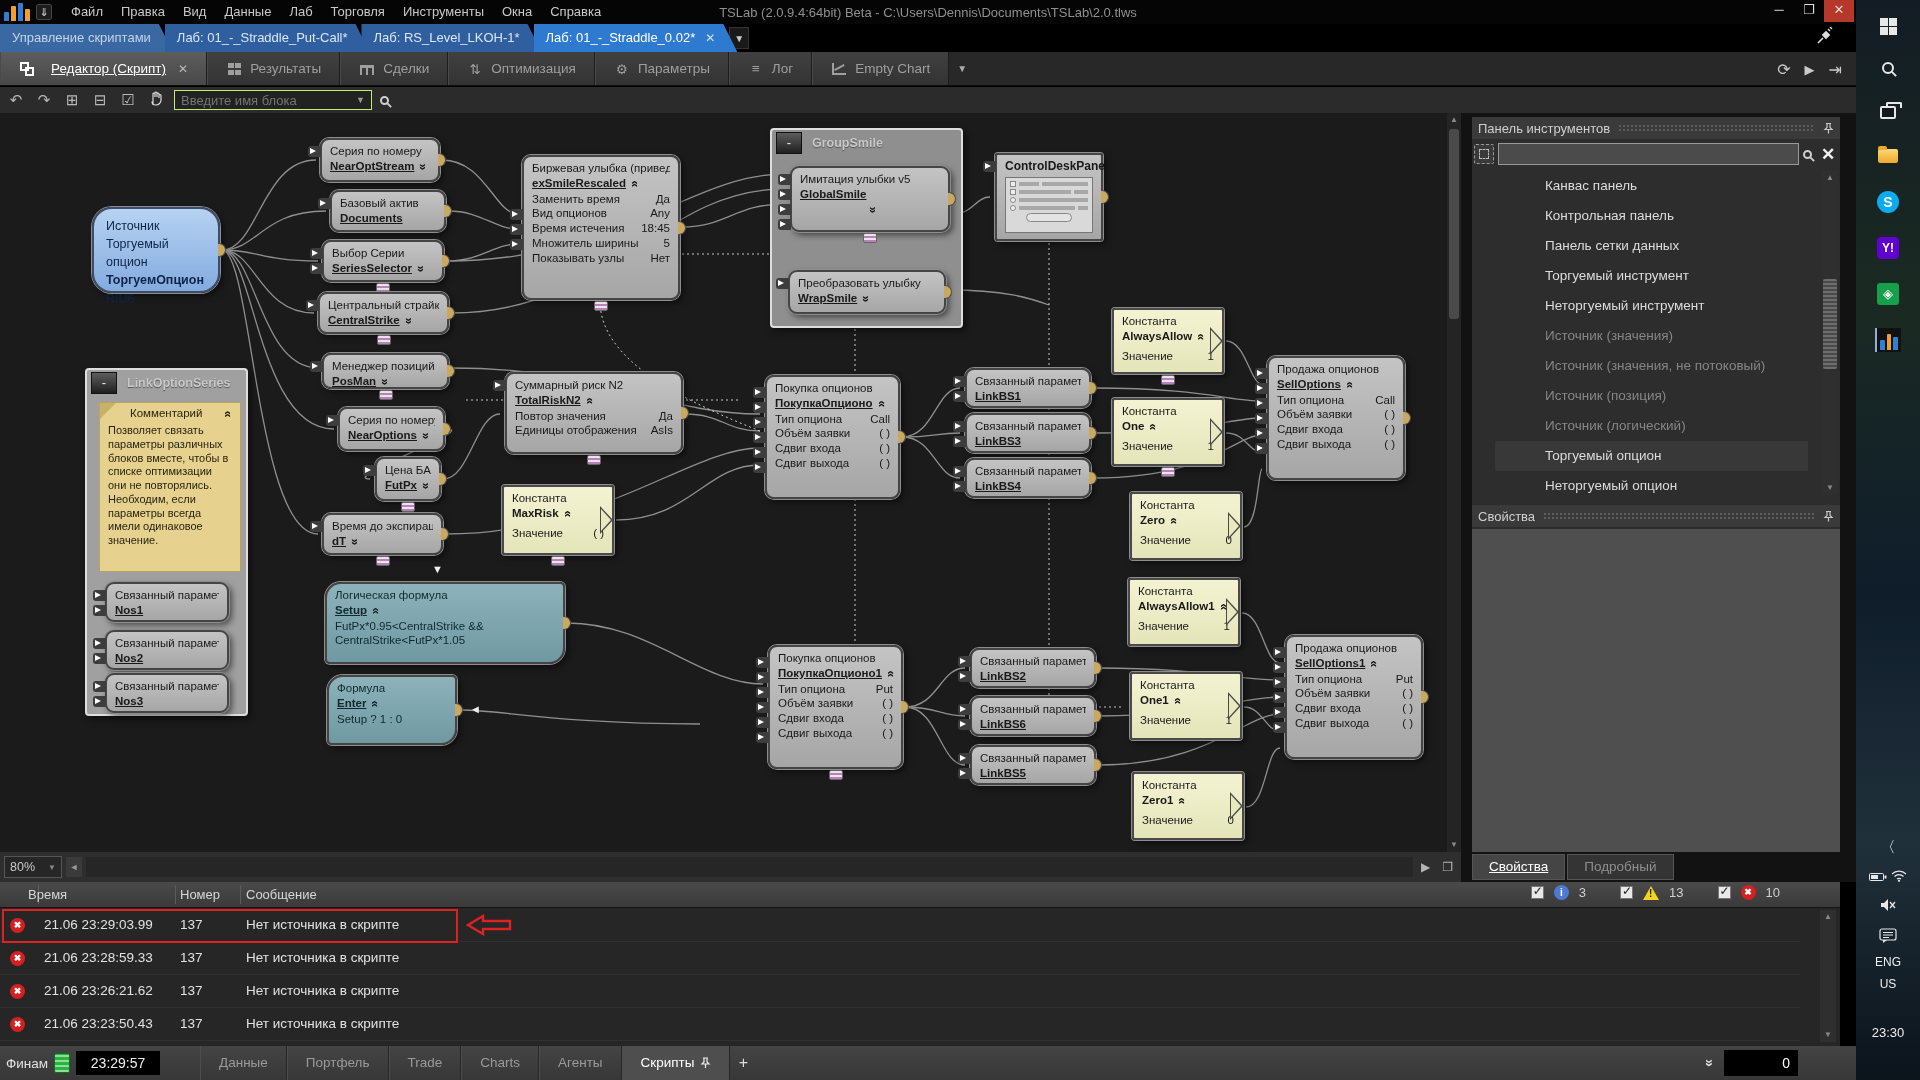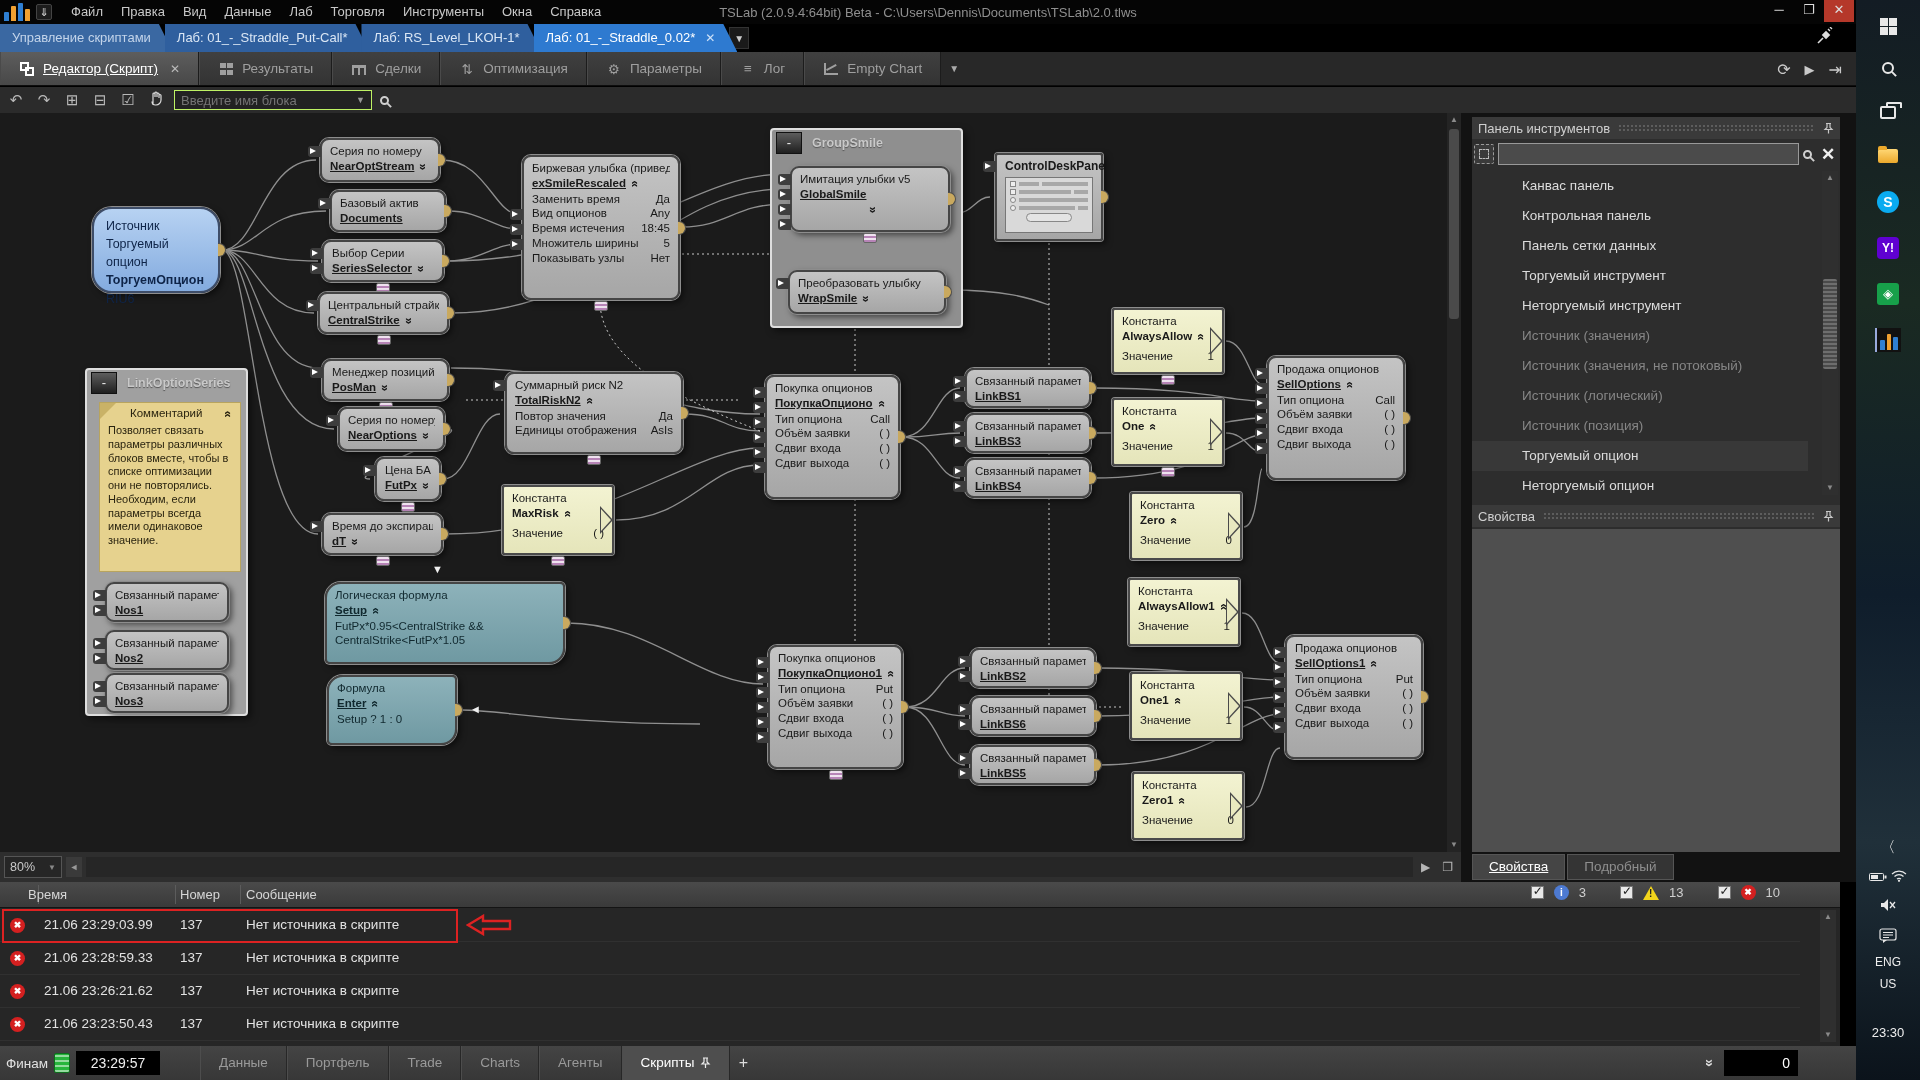"Редактор (Скрипт)" .vtab.active .lbl { margin-left: none -> 8px }
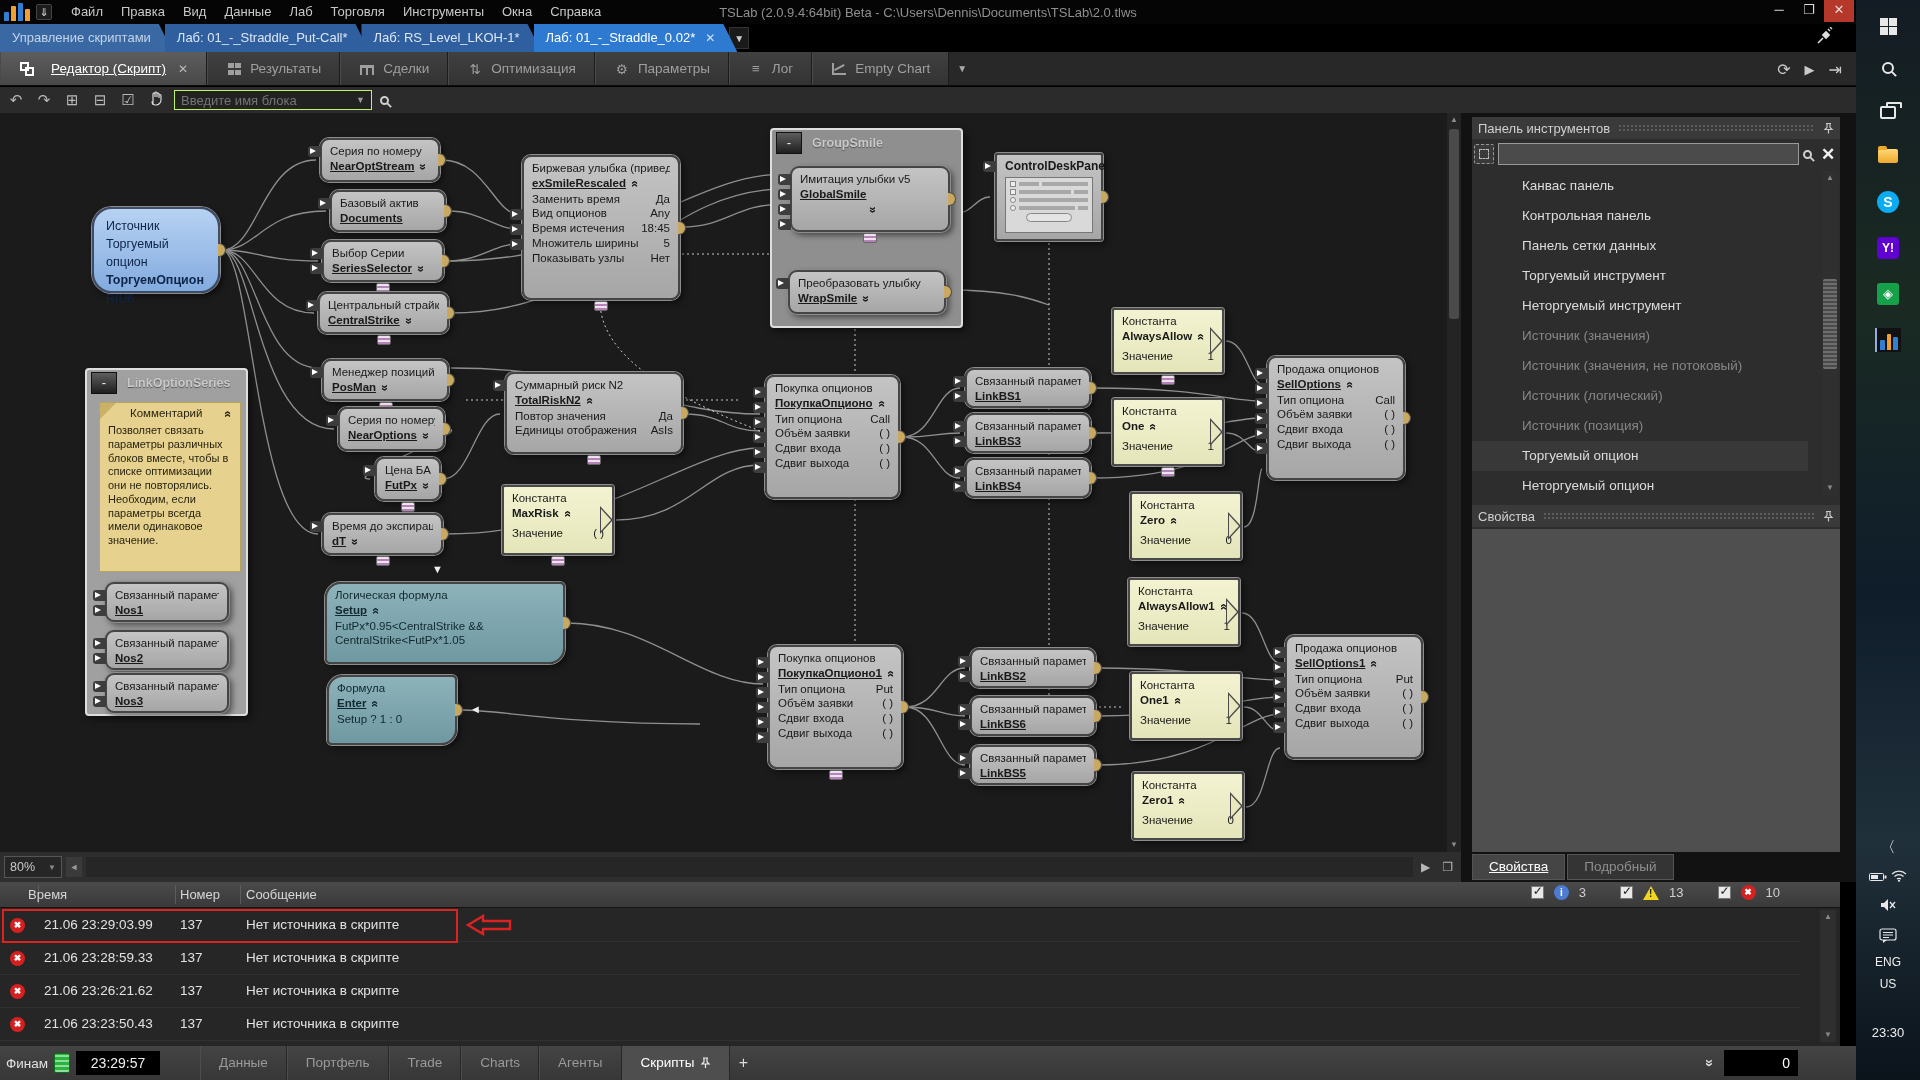"Канвас панель" #tb-list { padding-left: none -> 23px }
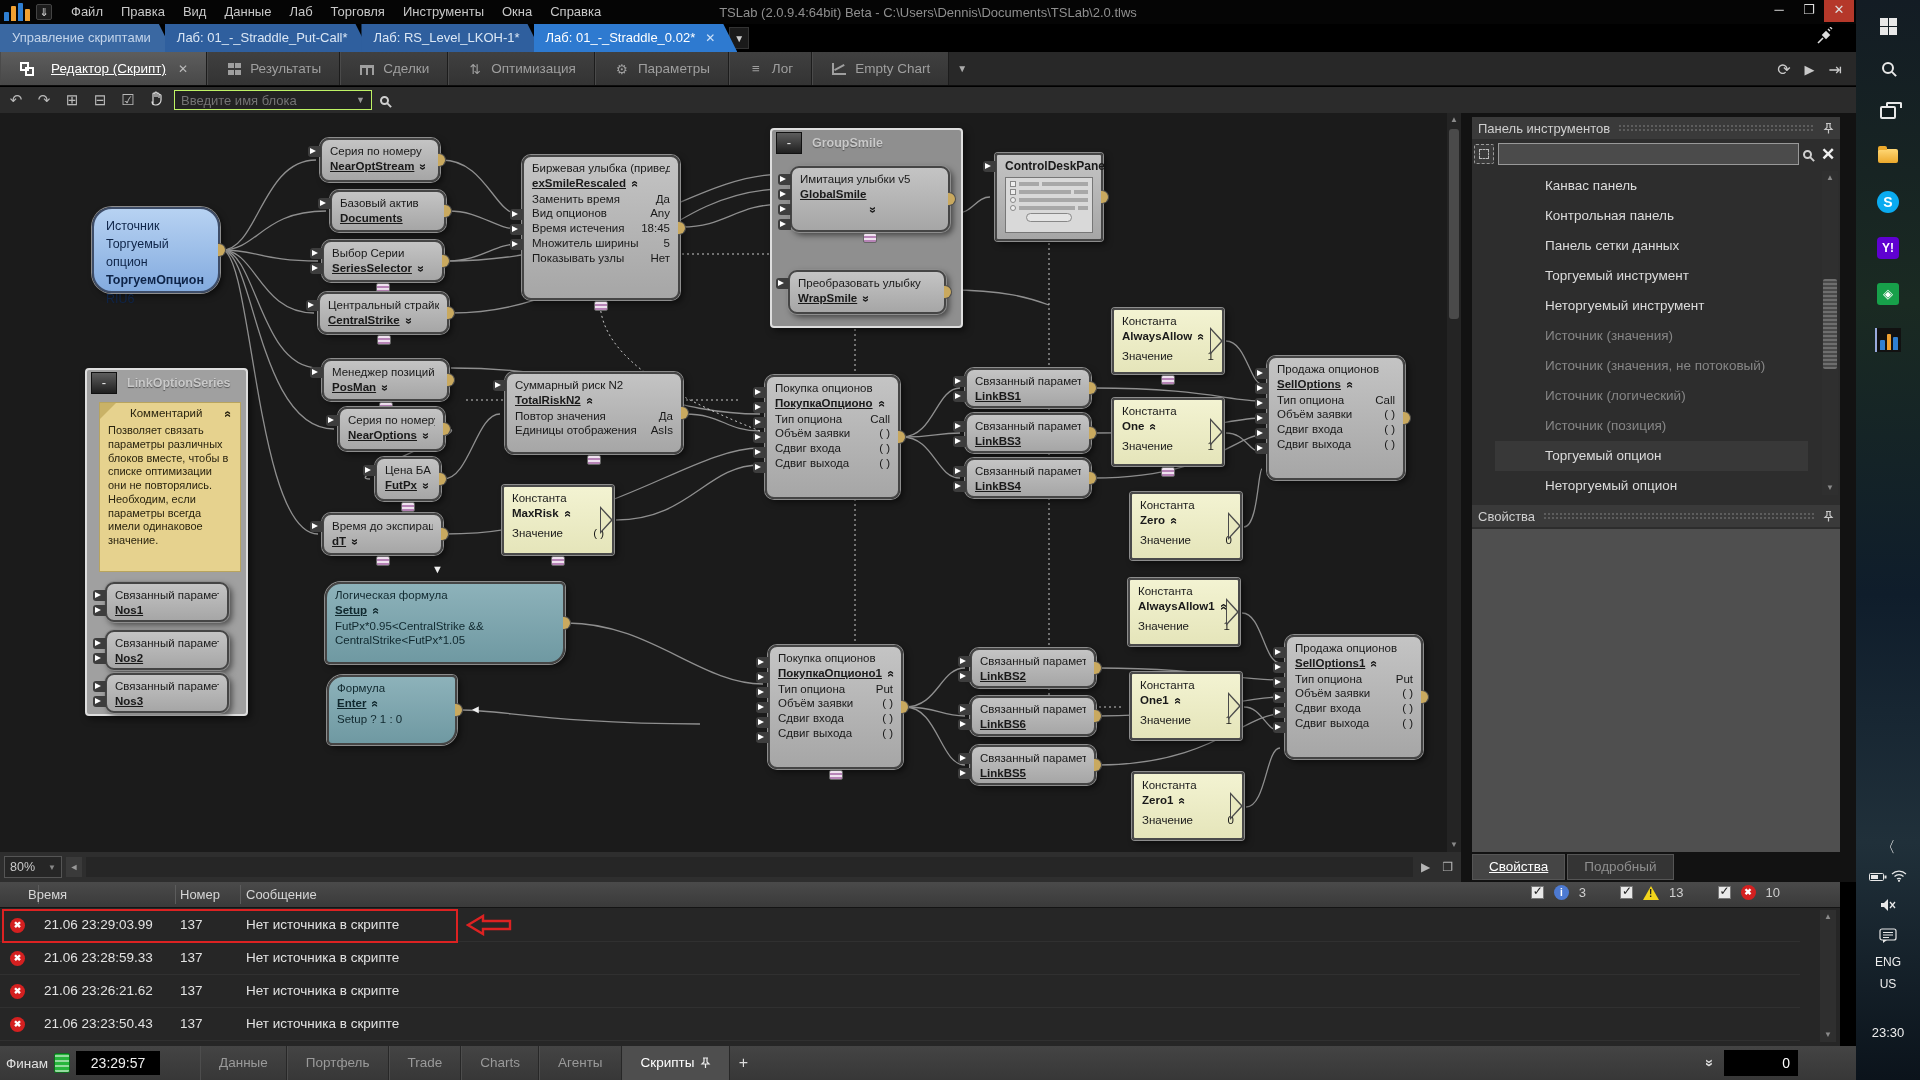"Менеджер позиций" div.node { height: 42px -> 36px; top: 246px -> 240px }
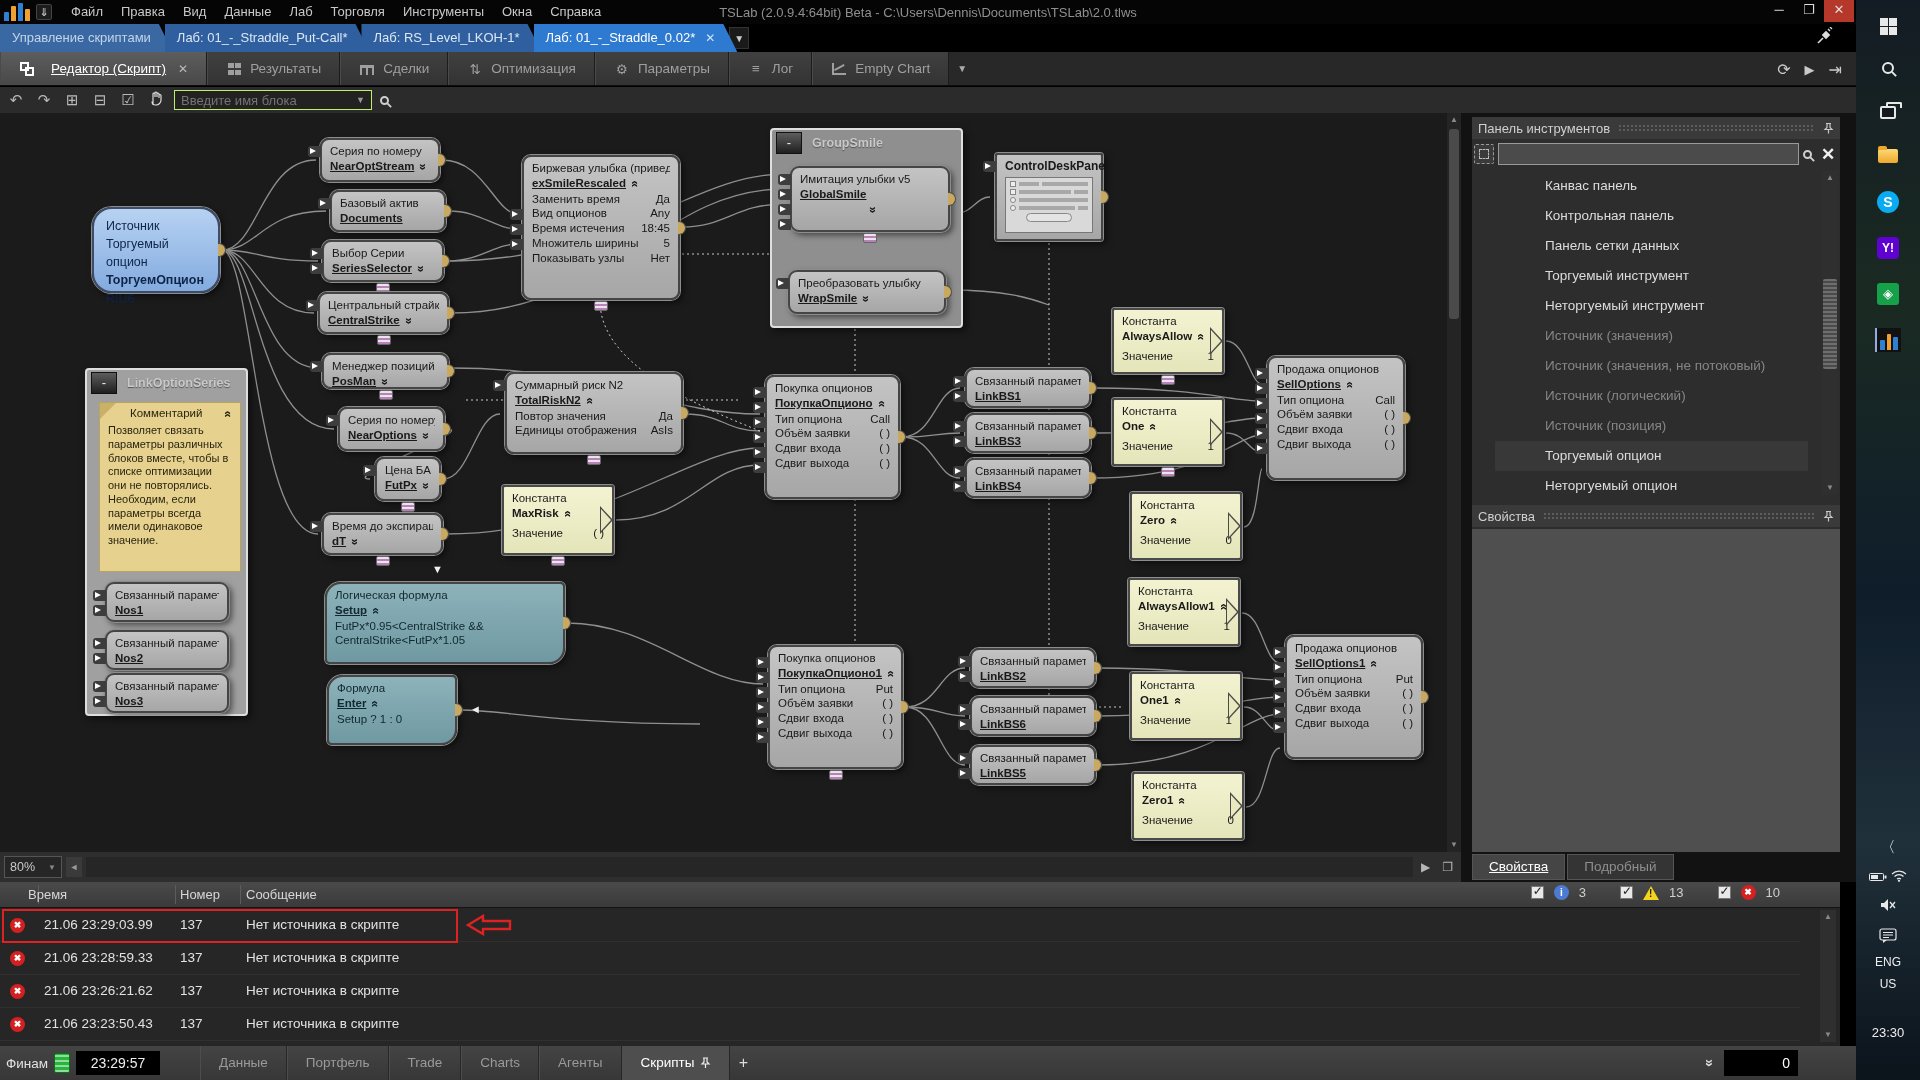"Источник (логический)" div.tb-item { order: before "Источник (позиция)" -> after "Источник (позиция)" }
